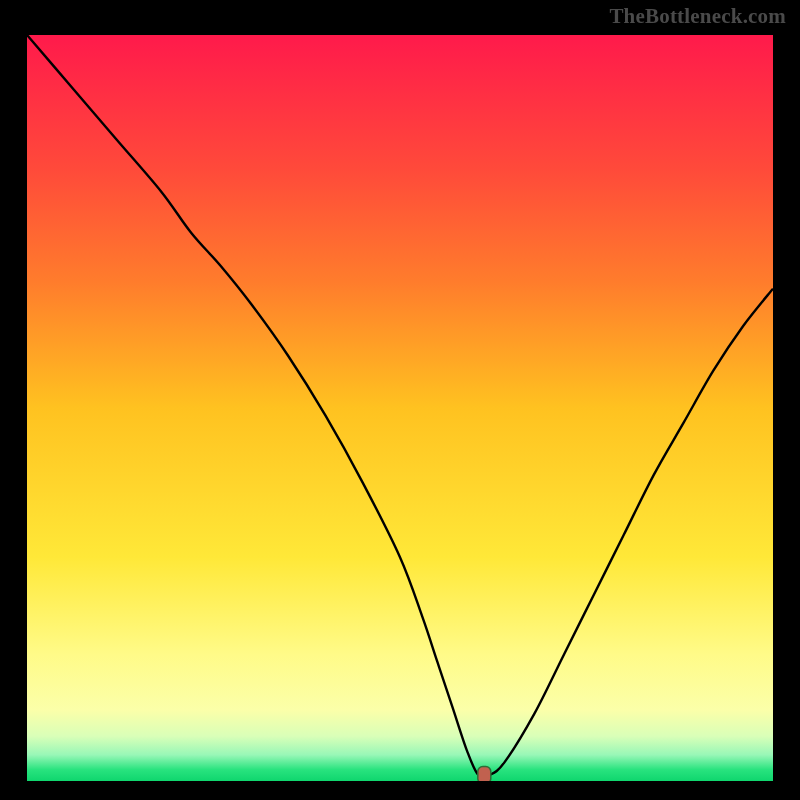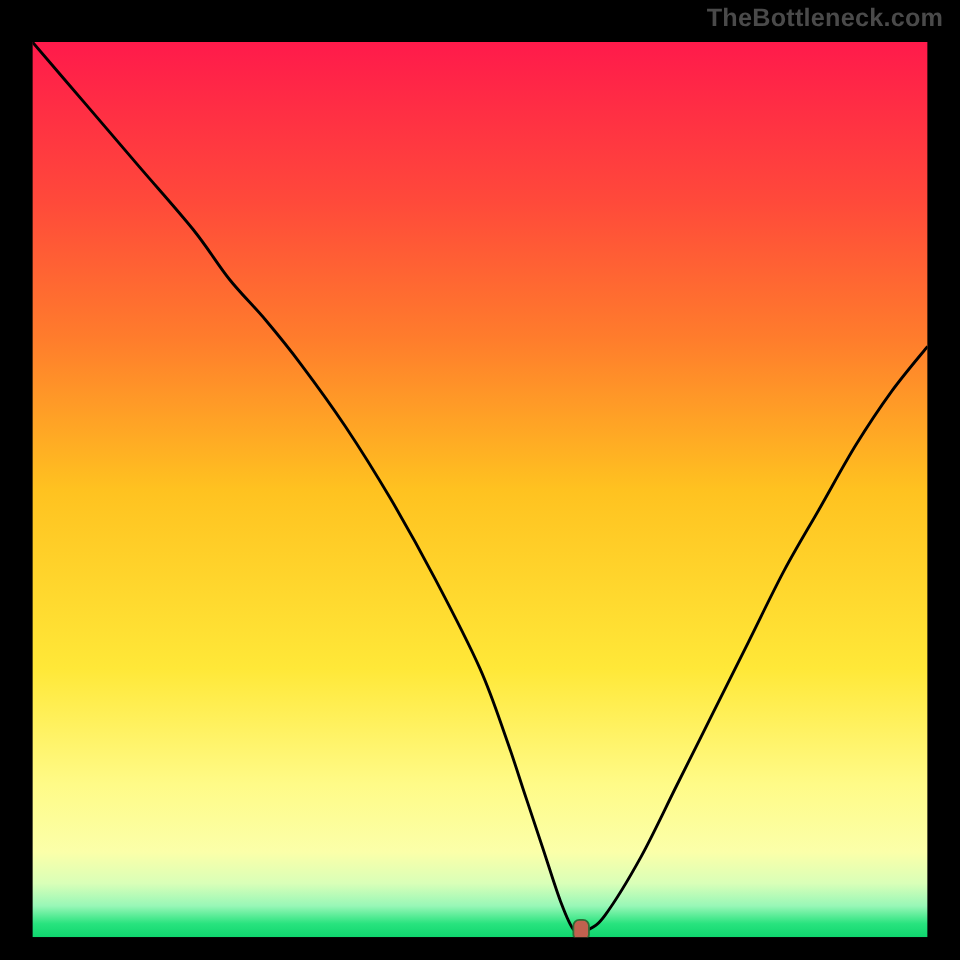"TheBottleneck.com" .stage { font-family: none -> Liberation Serif, serif }
